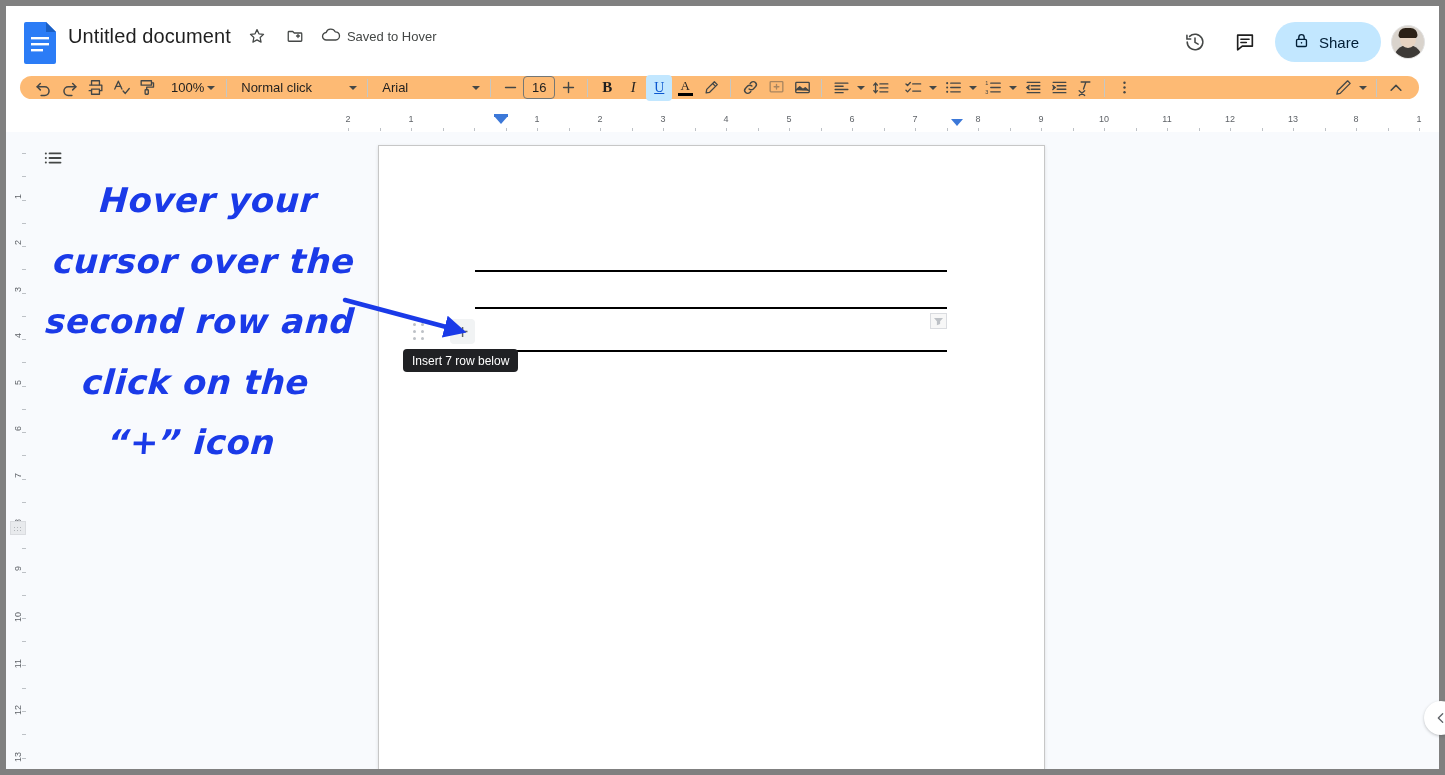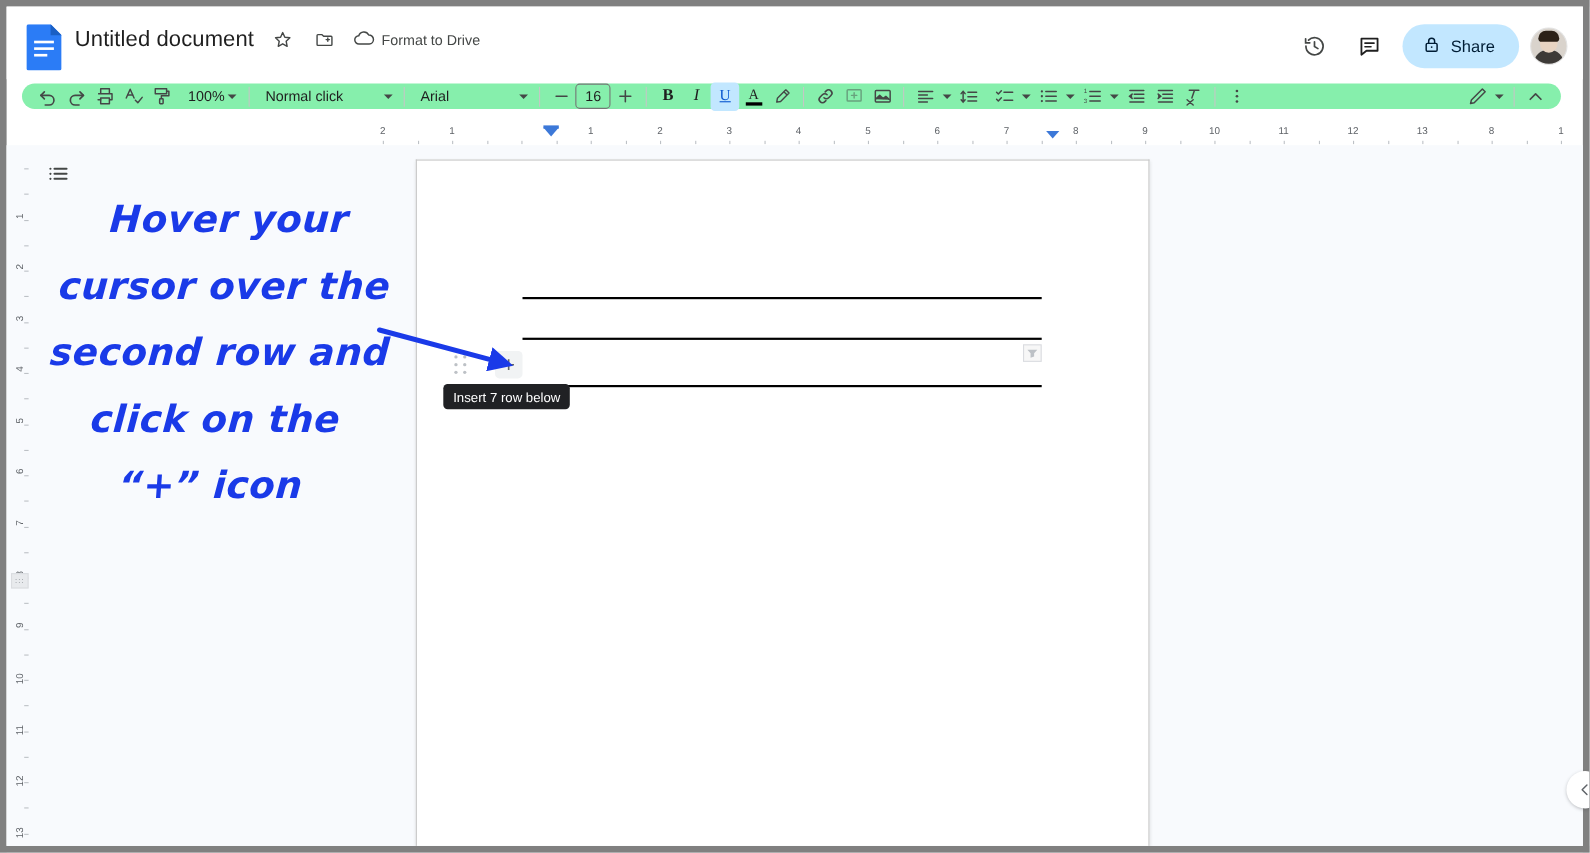"Format to Drive" span { text: Format to Drive -> Saved to Hover }
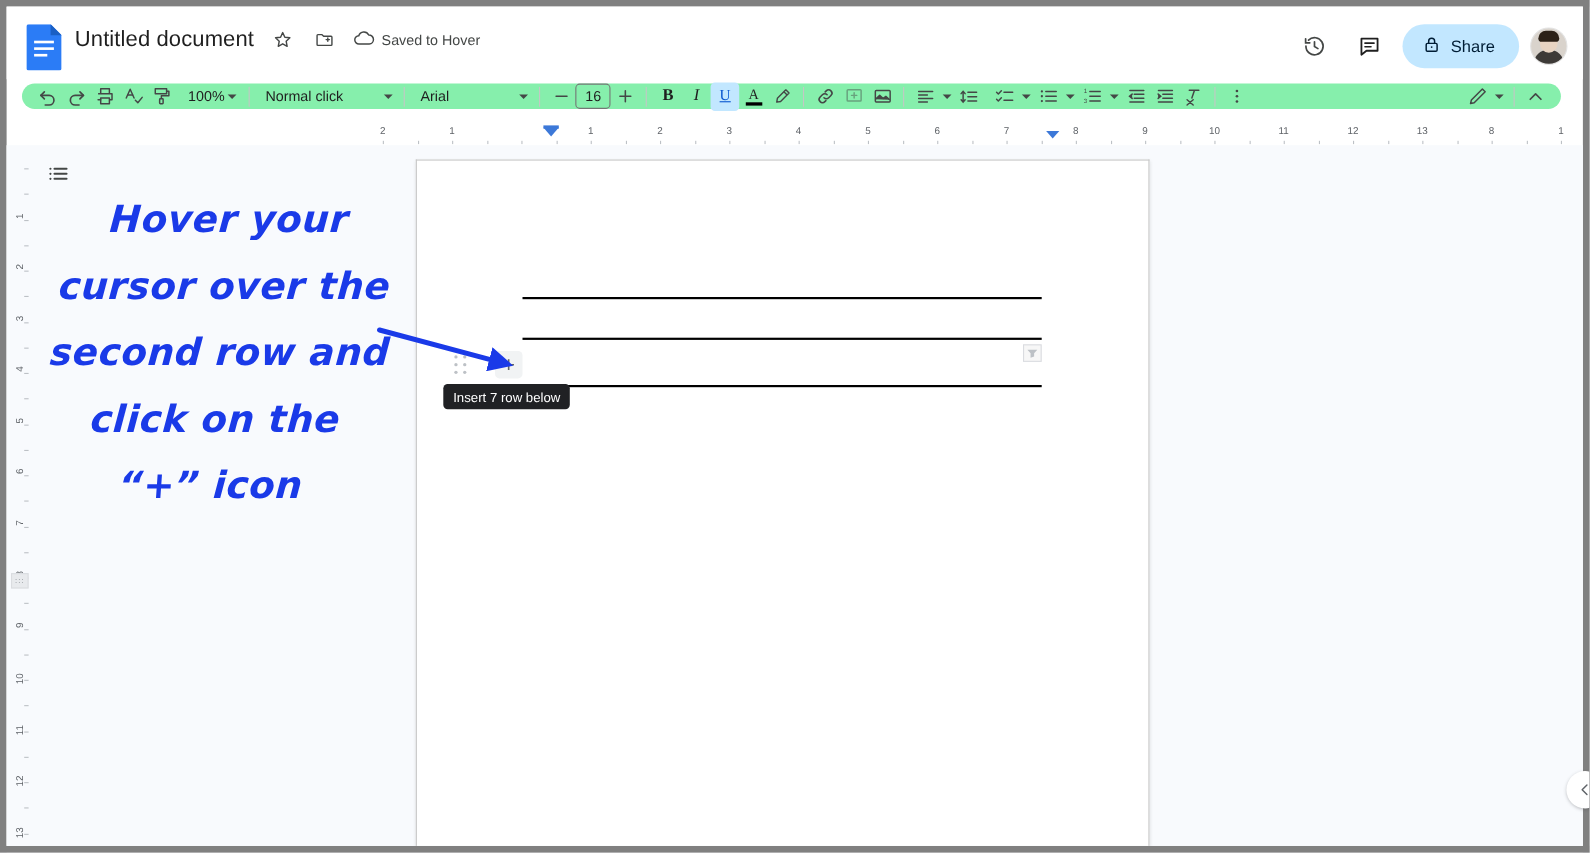"100%" .toolbar { background: #86efac -> #fdba74 }
